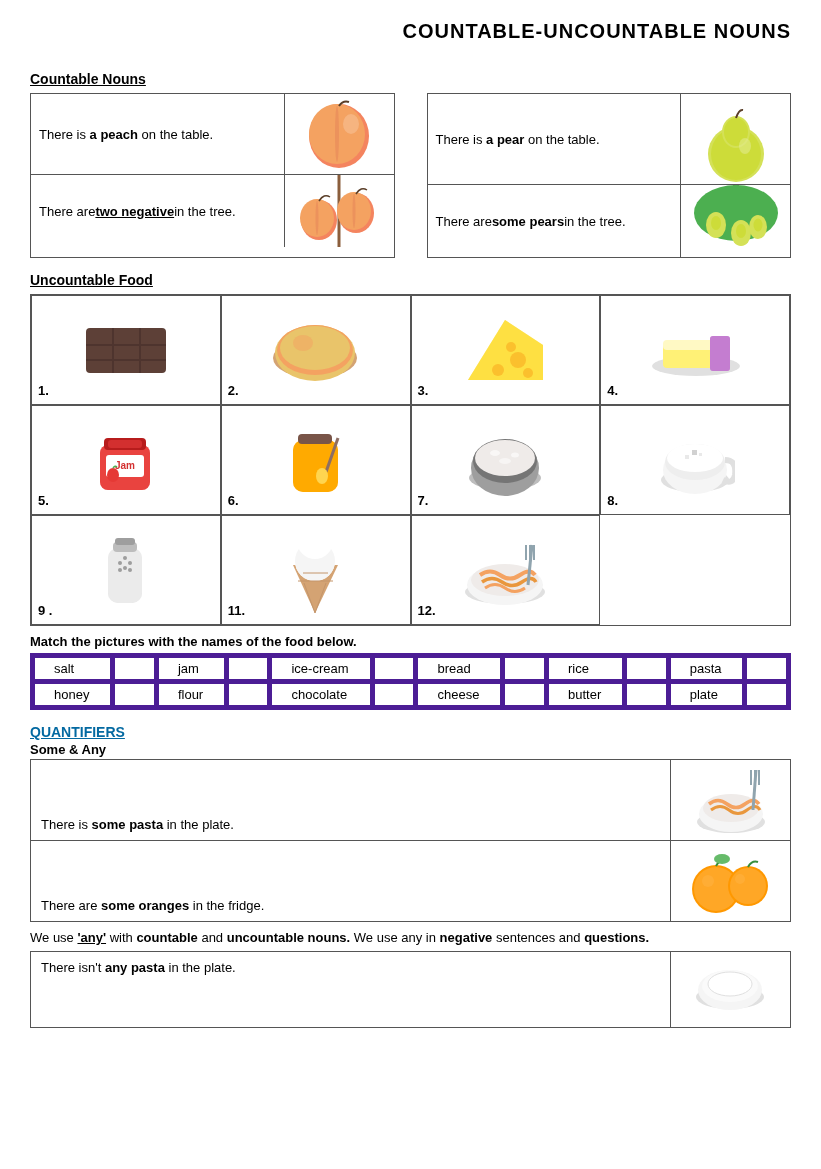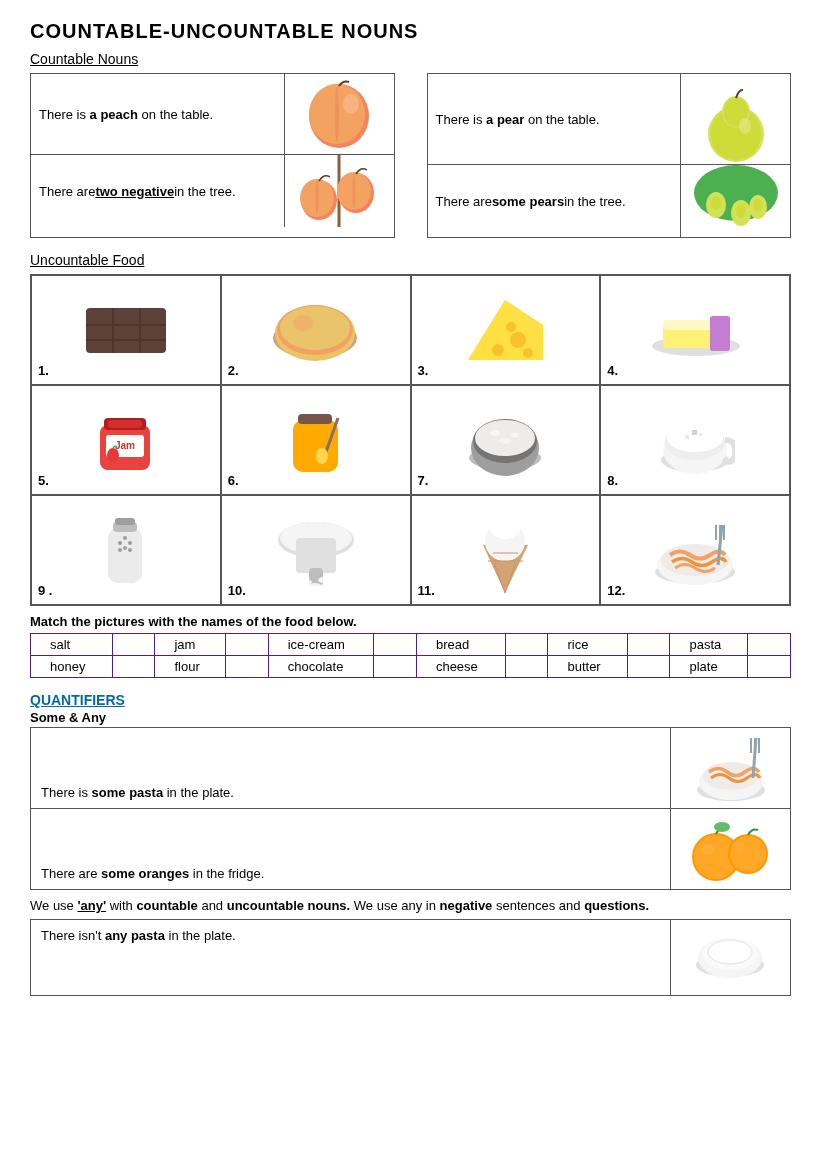"COUNTABLE-UNCOUNTABLE NOUNS" h1 { margin-bottom: 8px -> 28px; text-align: left -> right }
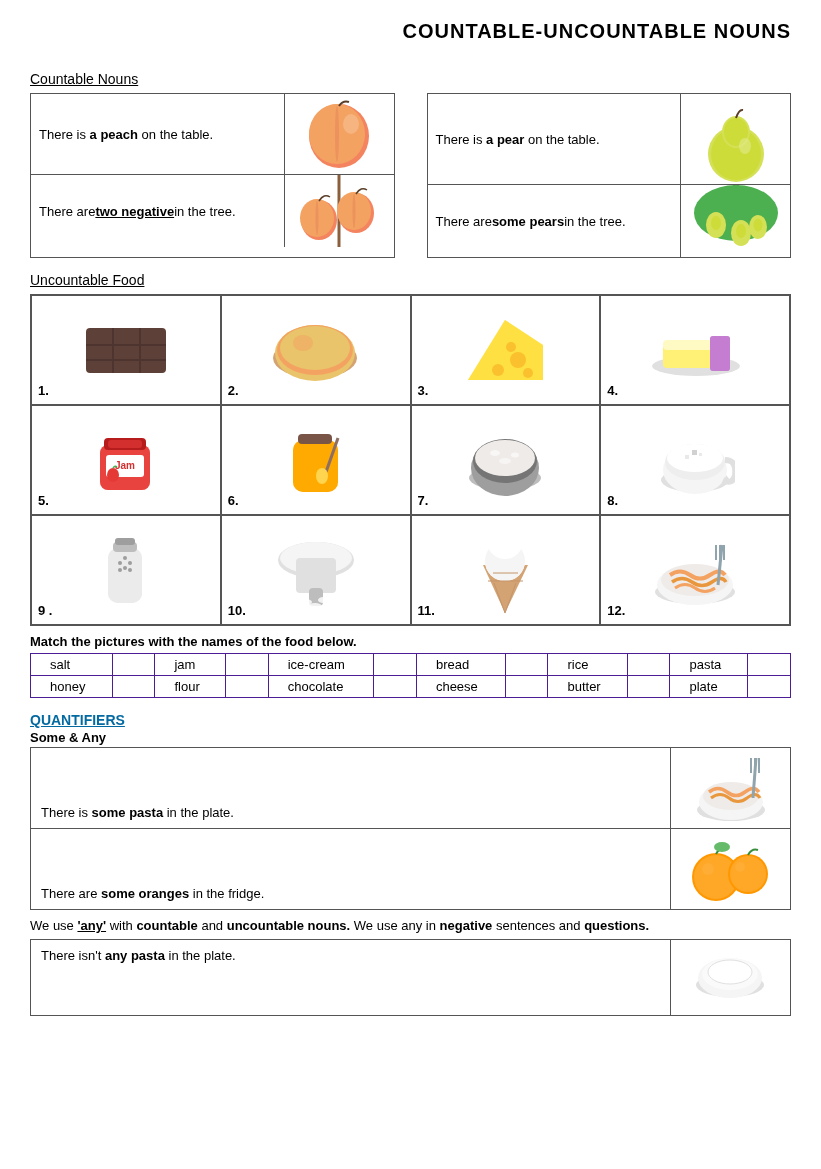"Countable Nouns" .section-title { font-weight: normal -> bold }
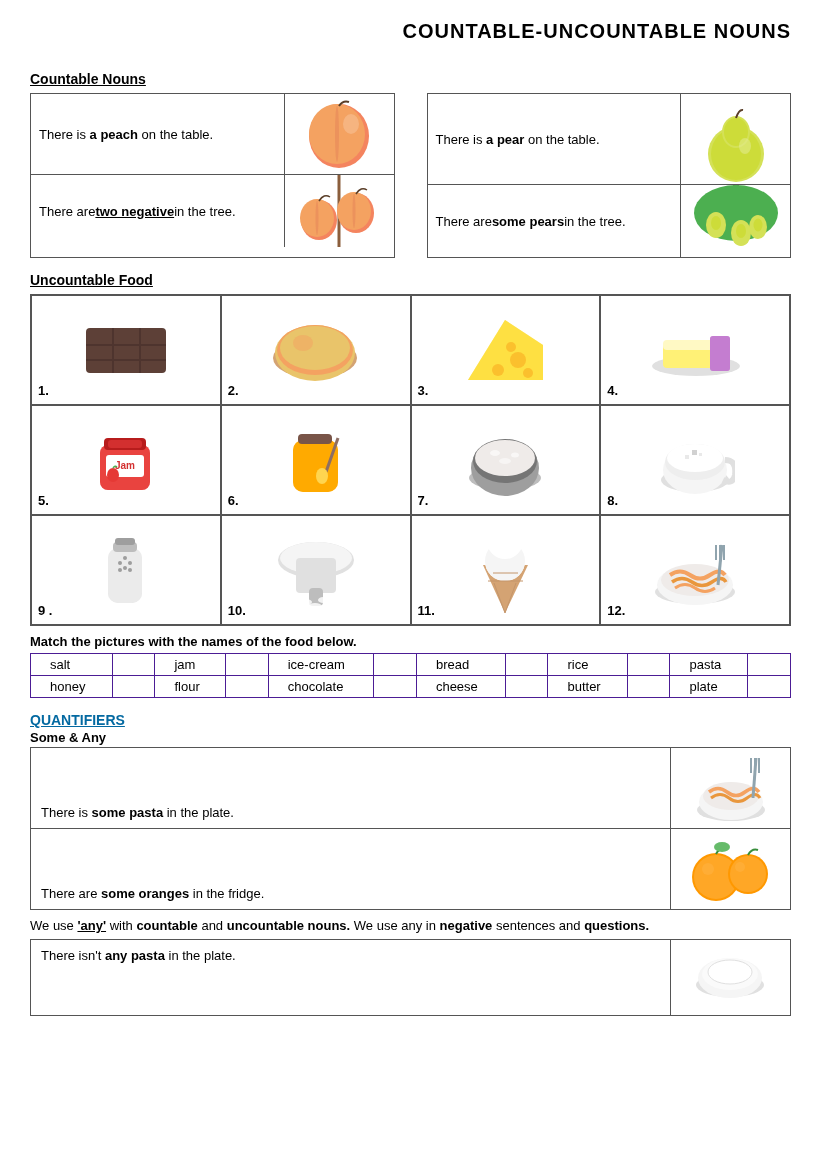"10." div.food-cell { html: <div> <div> <svg> <ellipse></ellipse> <ellipse></ellipse> <rect></rect> <rect></rect> <ellipse></ellipse> <ellipse></ellipse> <ellipse></ellipse> </svg> </div> <span>10.</span> </div> -> none }
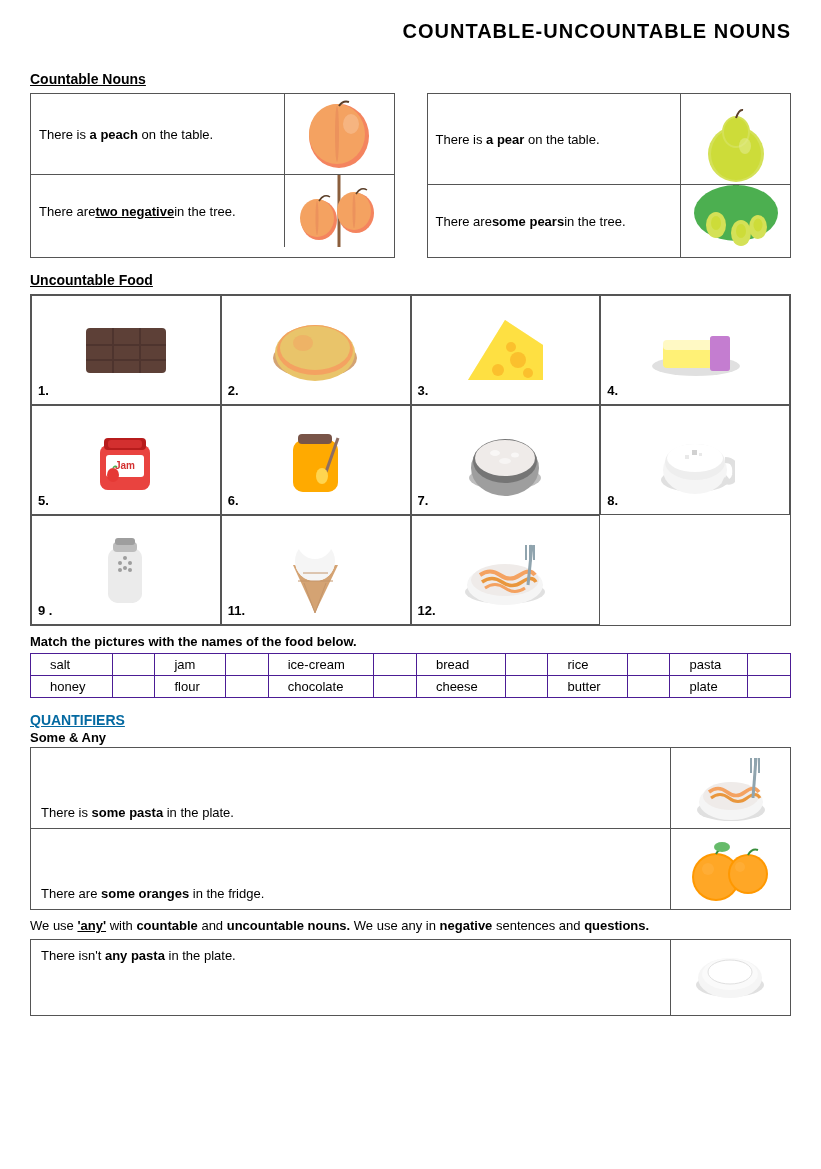"salt" .word-bank td { border: 1px solid #4c1d95 -> 5px solid #4c1d95 }
